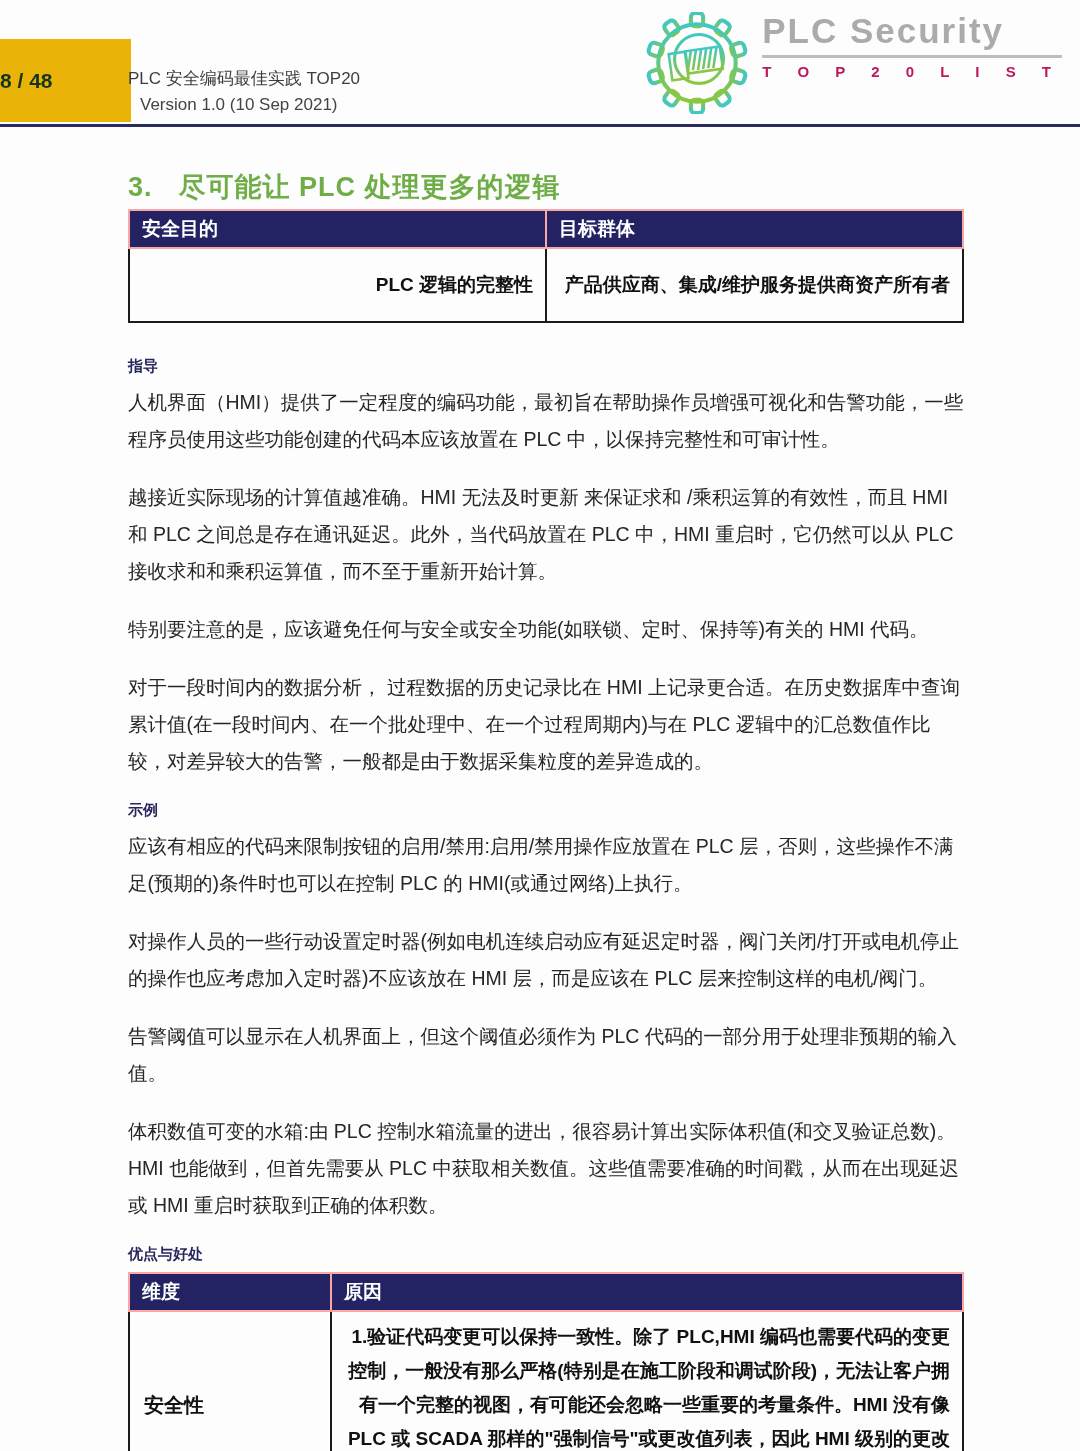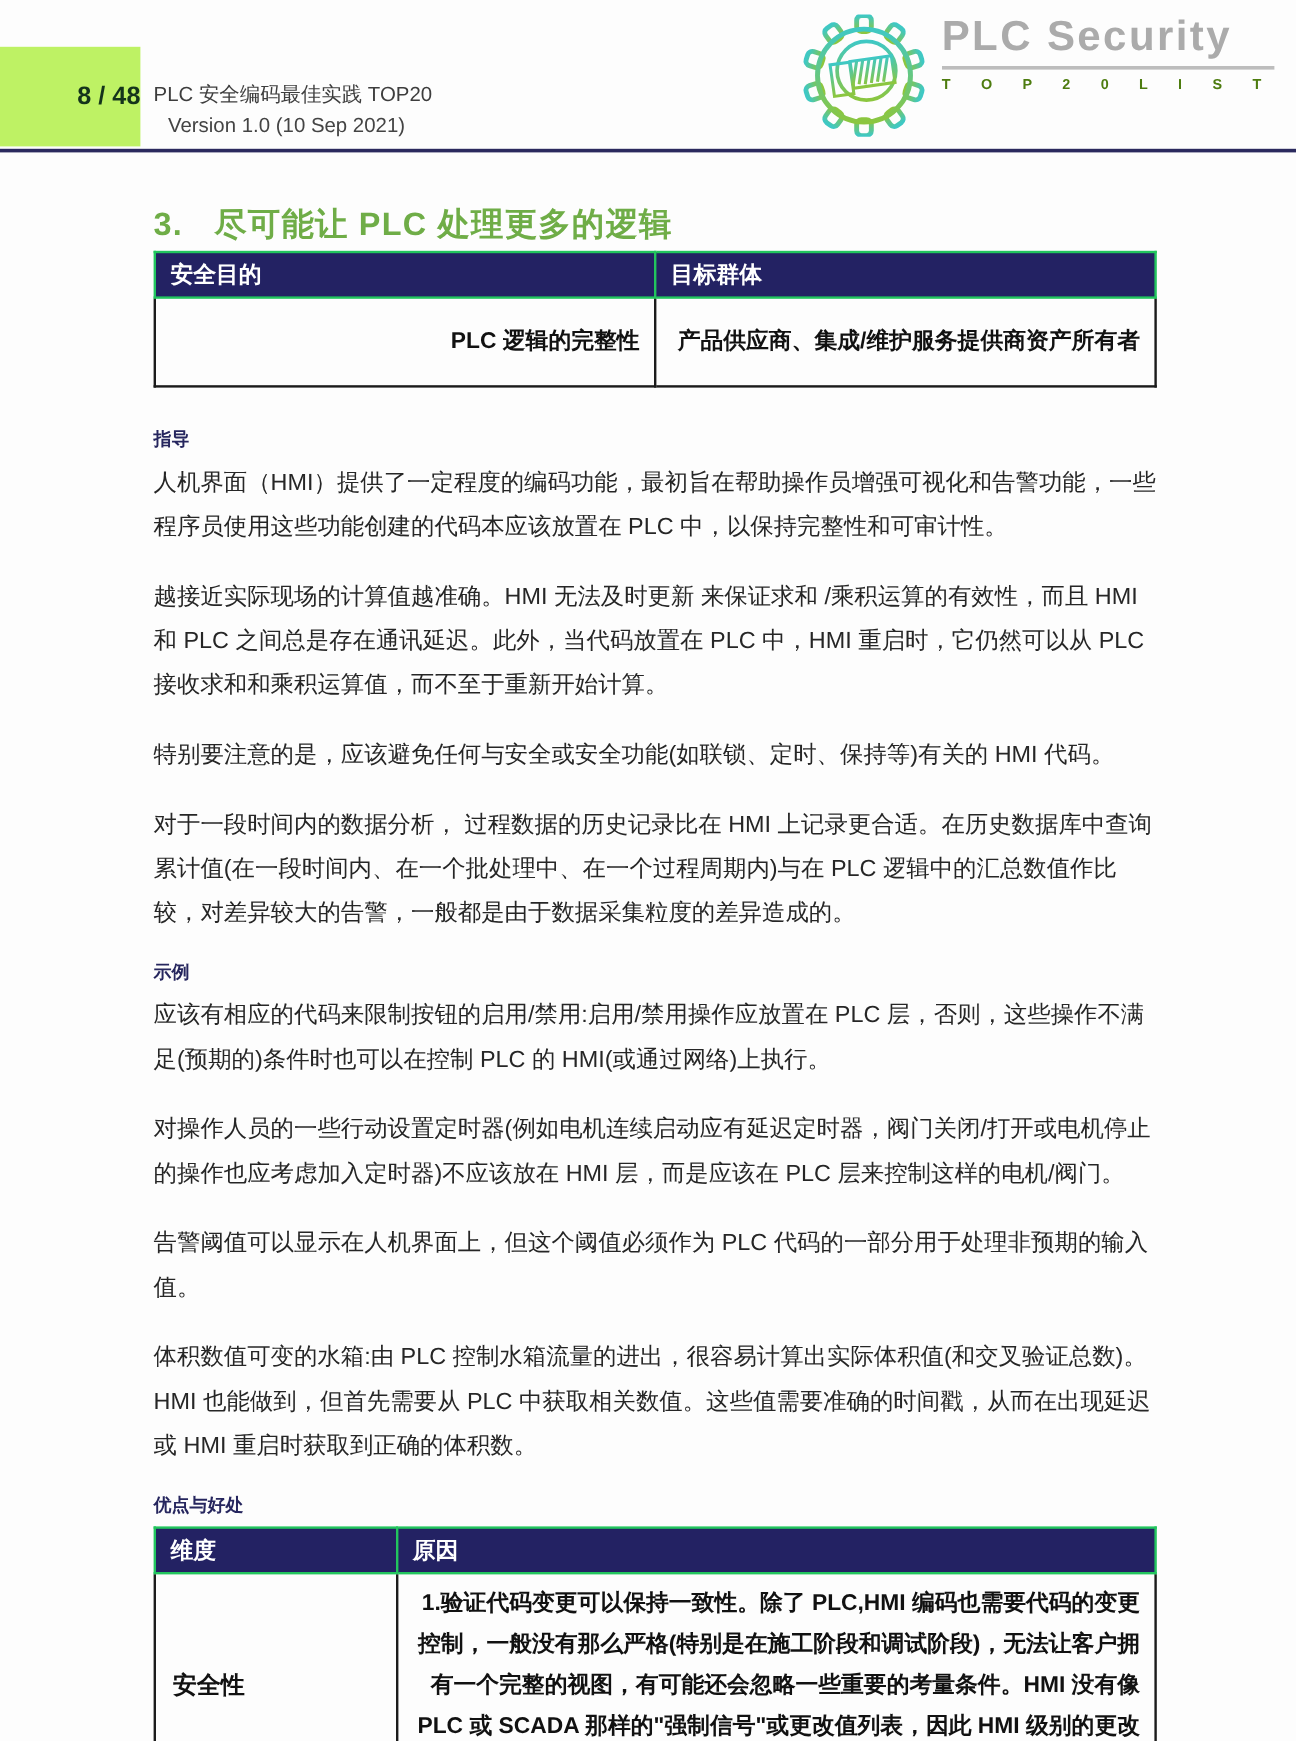"8 / 48" .page-badge { background: #bef264 -> #eab308; justify-content: flex-end -> flex-start; width: 117px -> 131px }
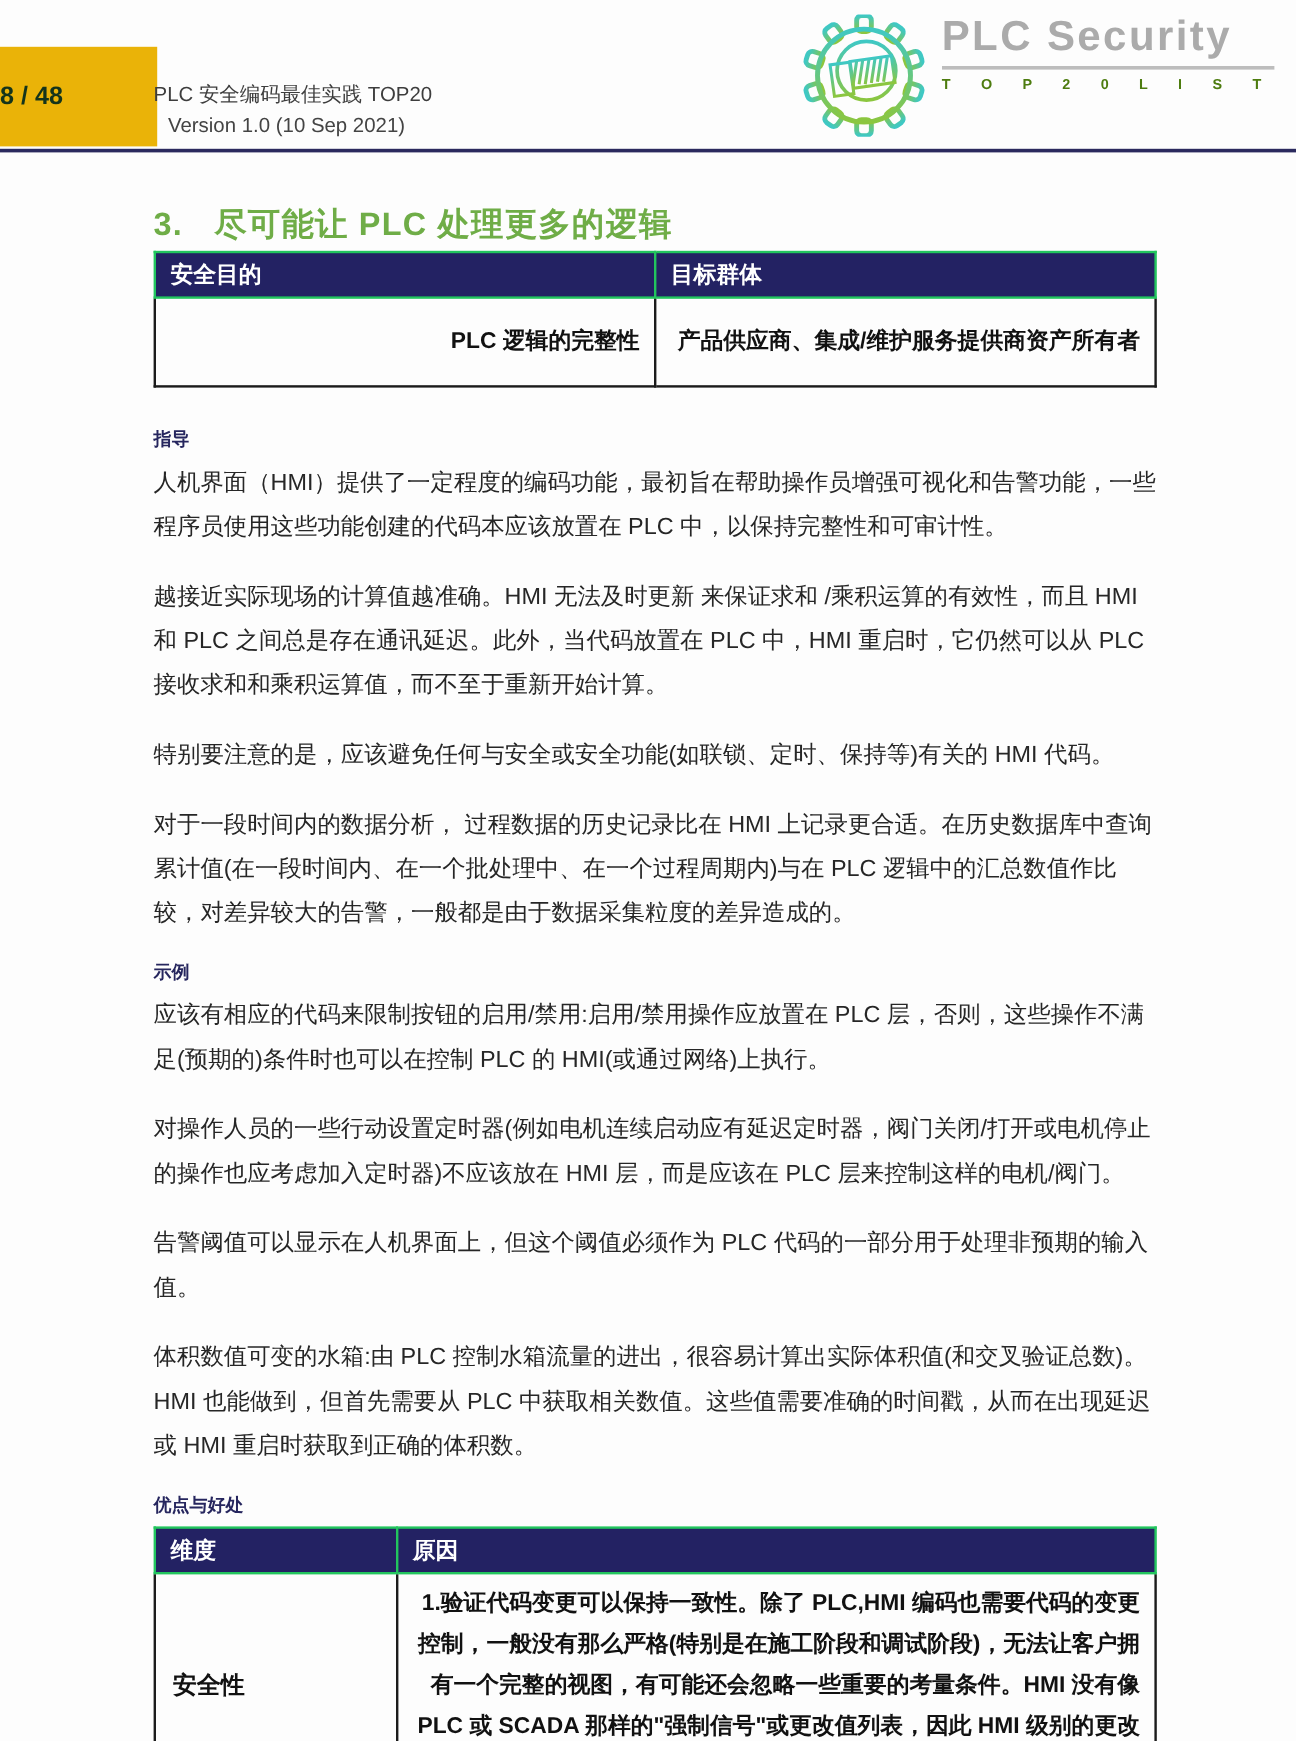"T O P 2 0" .logo-text .logo-sub { color: #4d7c0f -> #be185d; font-size: 12px -> 15px }
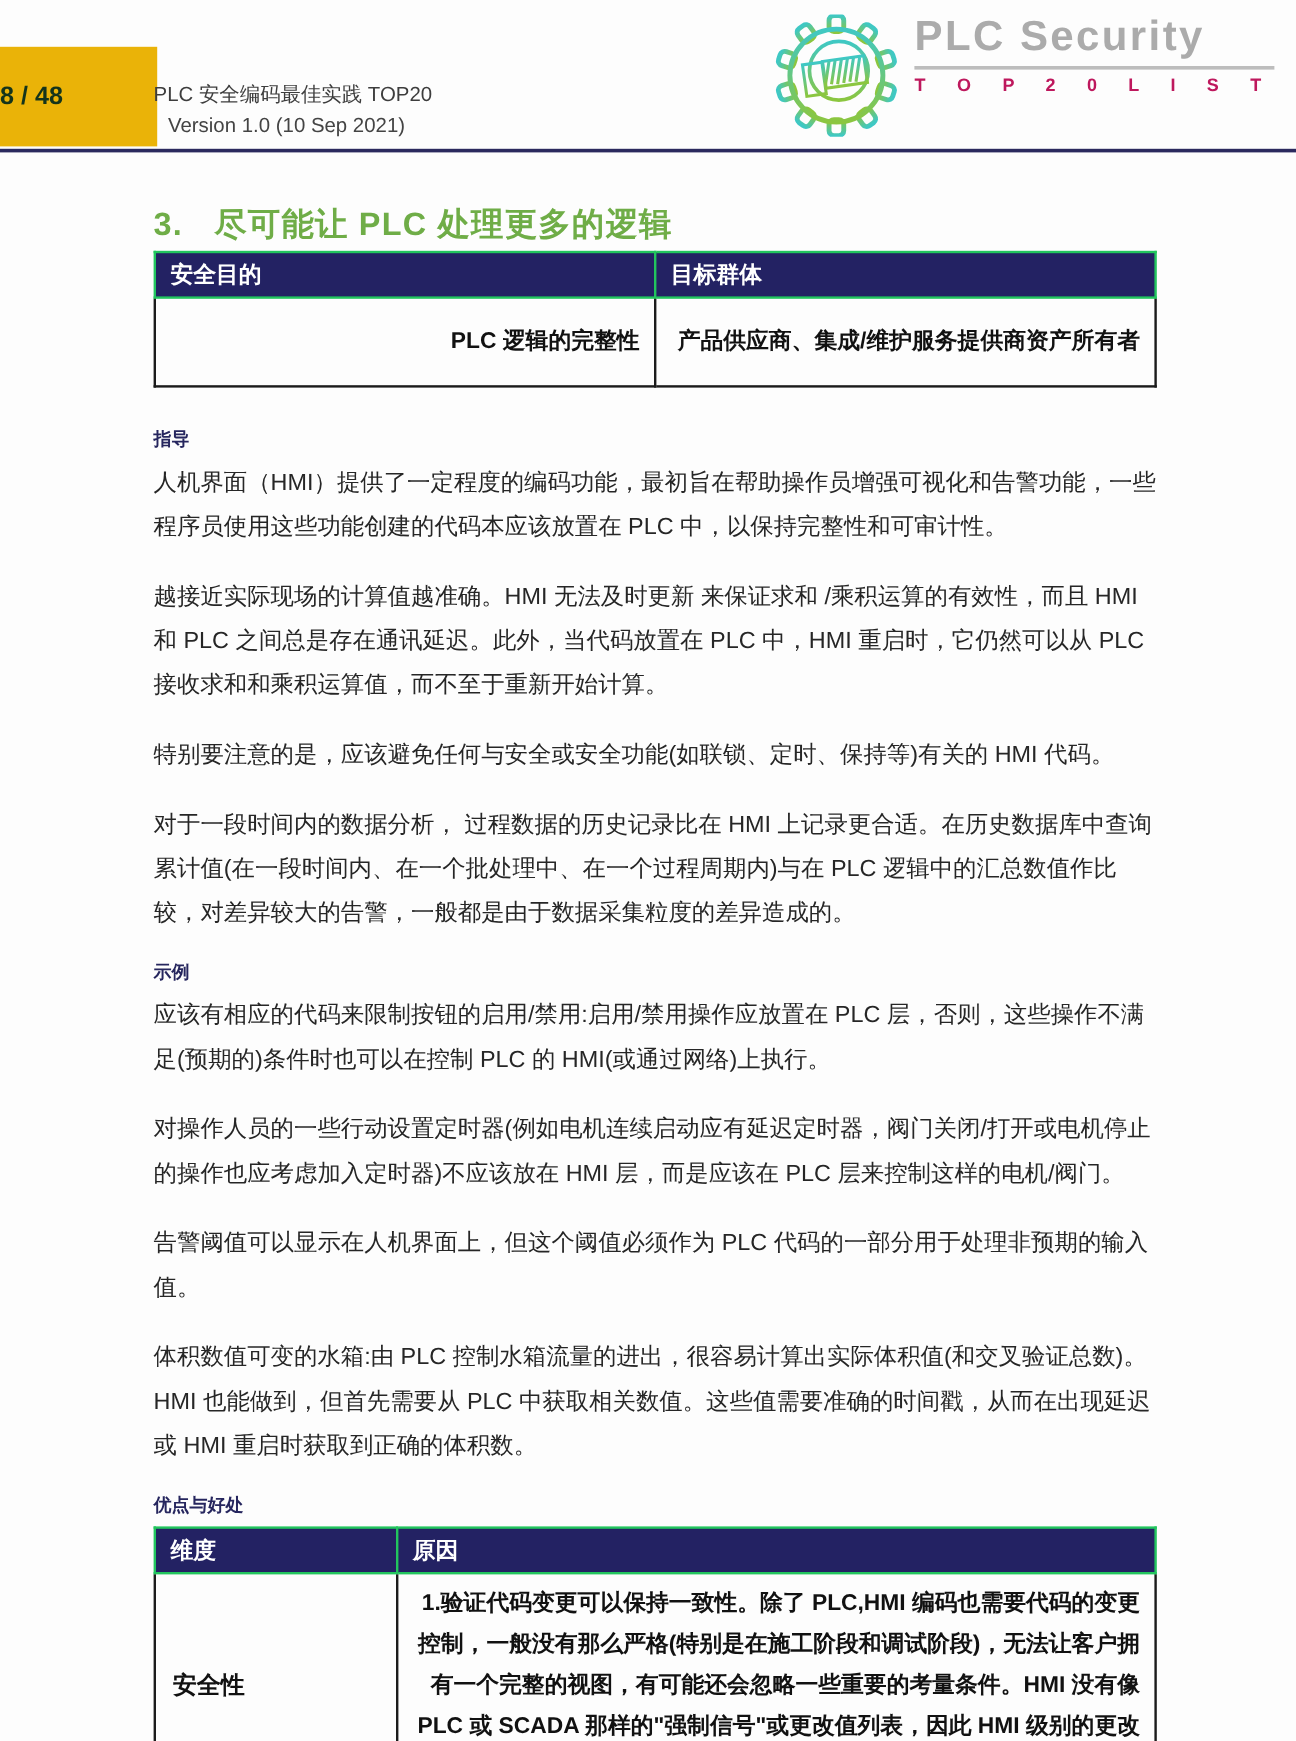"安全目的" table.doc-table th { border: 2px solid #22c55e -> 2px solid #fca5a5 }
